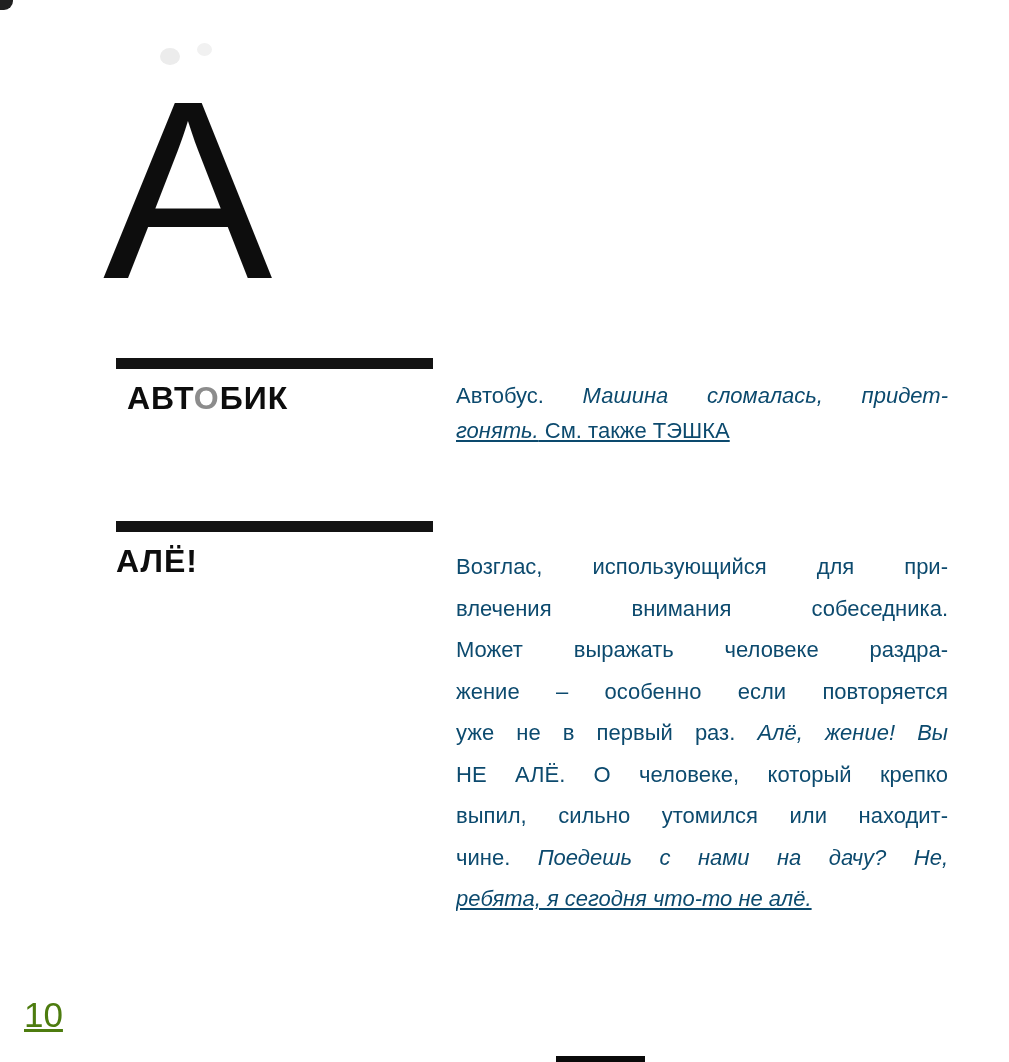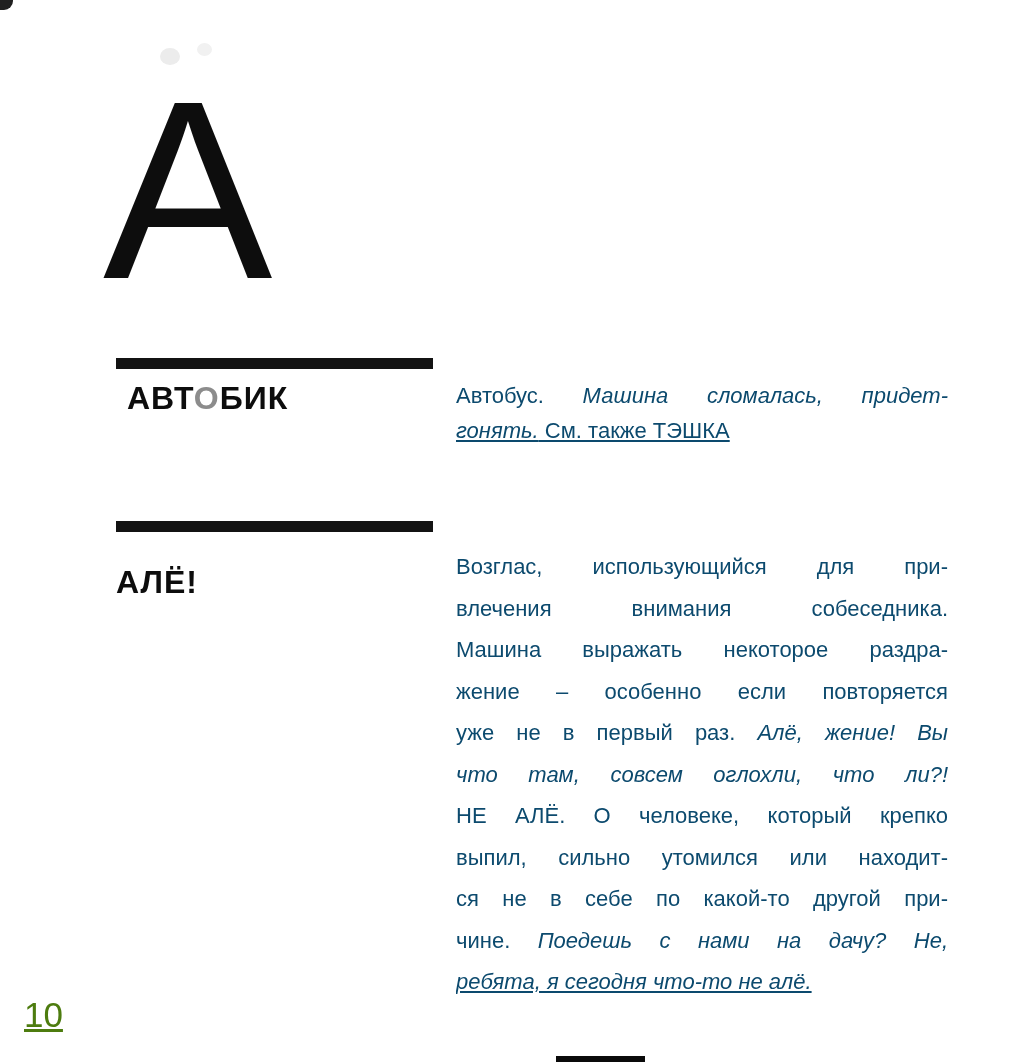"АЛЁ!" .hw2 { top: 570px -> 549px }
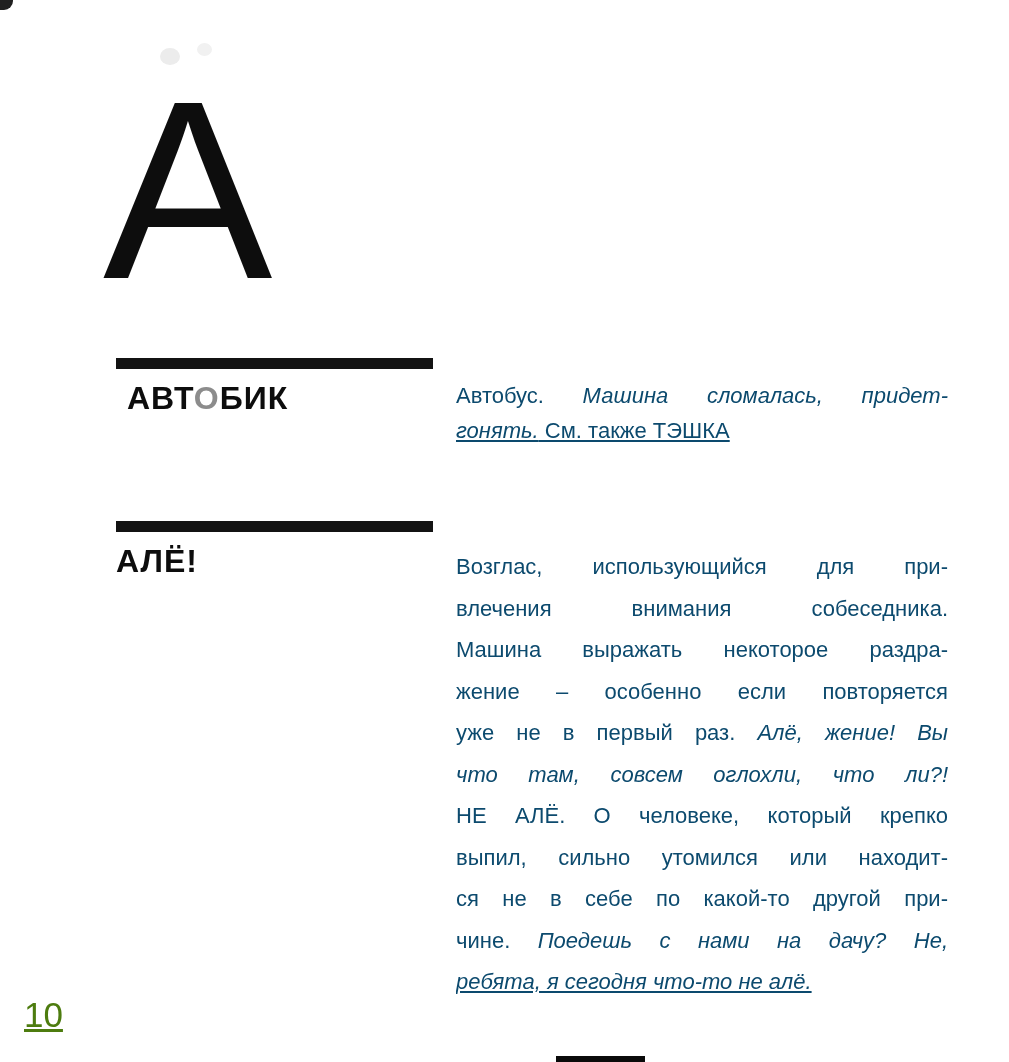"Машина выражать некоторое раздра-" span { text: Машина выражать некоторое -> Может выражать человеке }
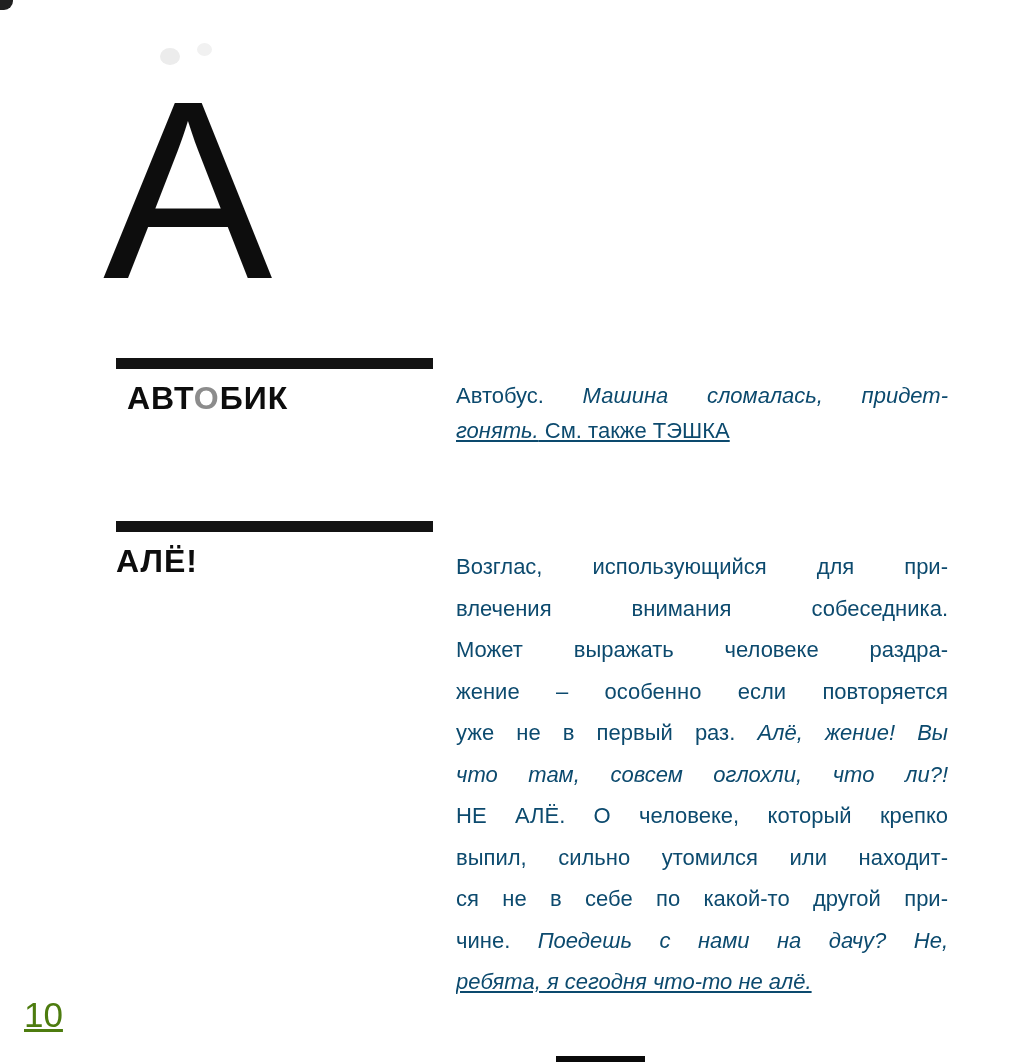"что там, совсем оглохли, что" div.line { html: <div><span>что там, совсем оглохли, что ли?!</span></div> -> none }
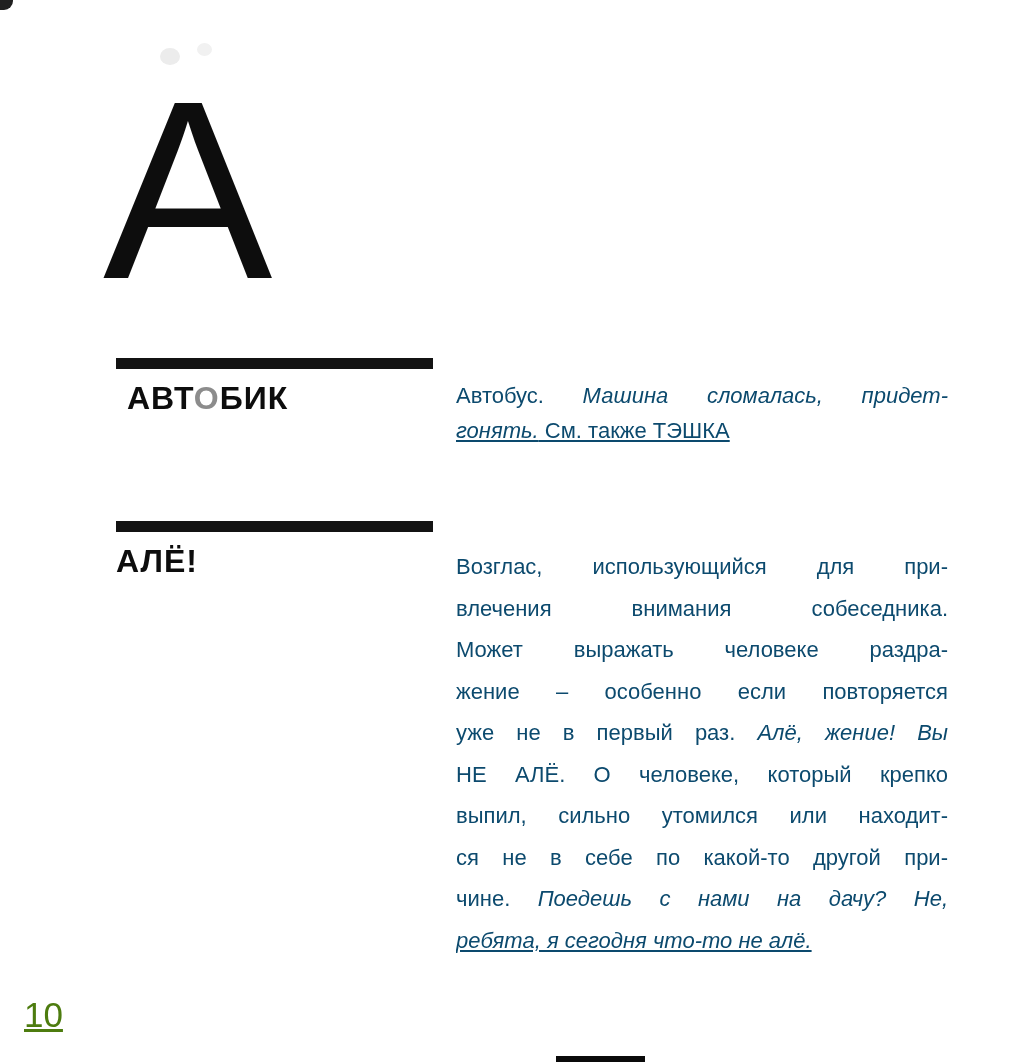"ся не в себе по" div.line { html: <div><span>ся не в себе по какой-то другой при-</span></div> -> none }
